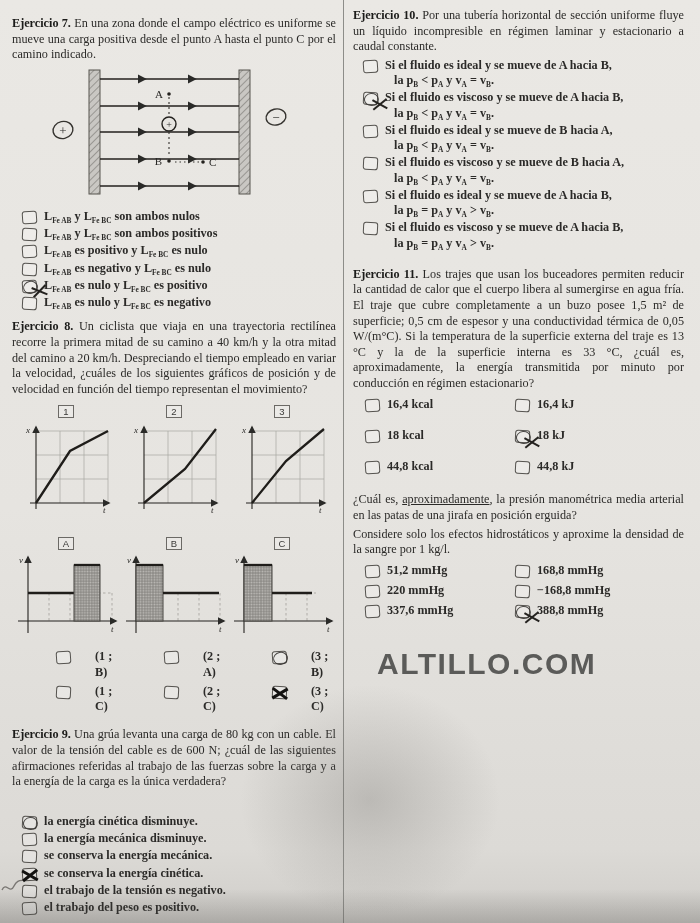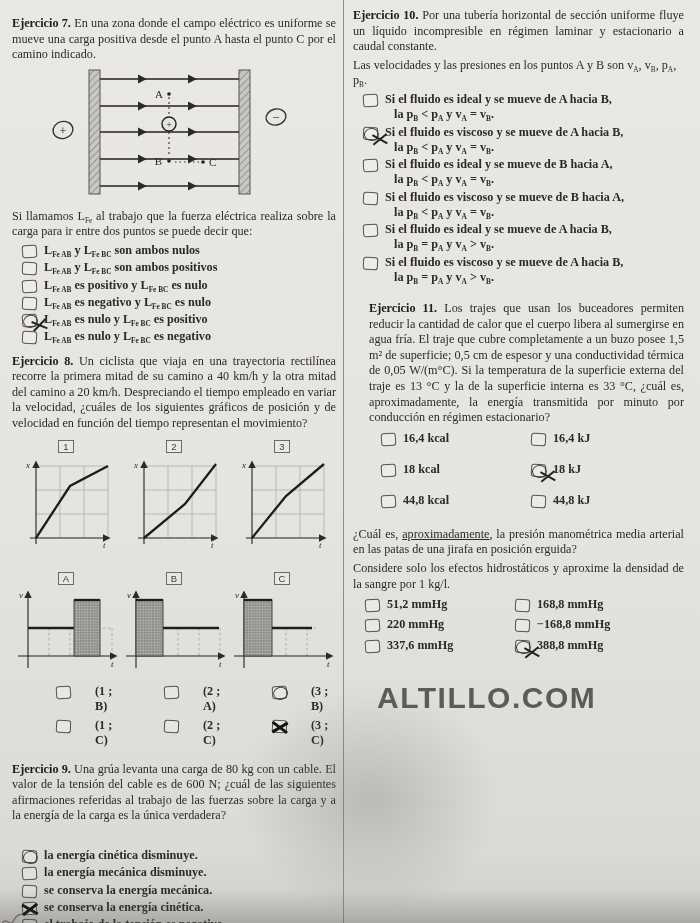"Las velocidades y las presiones" p { html: <p><span>Las velocidades y las presiones en los puntos A y B son v<sub>A</sub>, v<sub>B</sub>, p<sub>A</sub>, p<sub>B</sub>.</span></p> -> none }
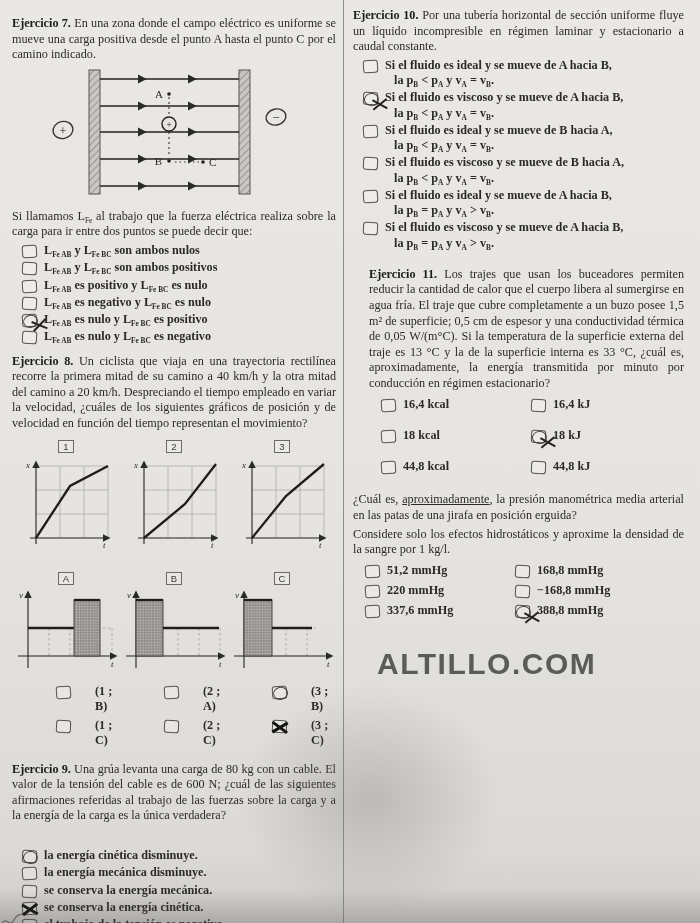"Si llamamos LFe al trabajo" p.just { html: <p><span>Si llamamos L<sub>Fe</sub> al trabajo que la fuerza eléctrica realiza sobre la carga para ir entre dos puntos se puede decir que:</span></p> -> none }
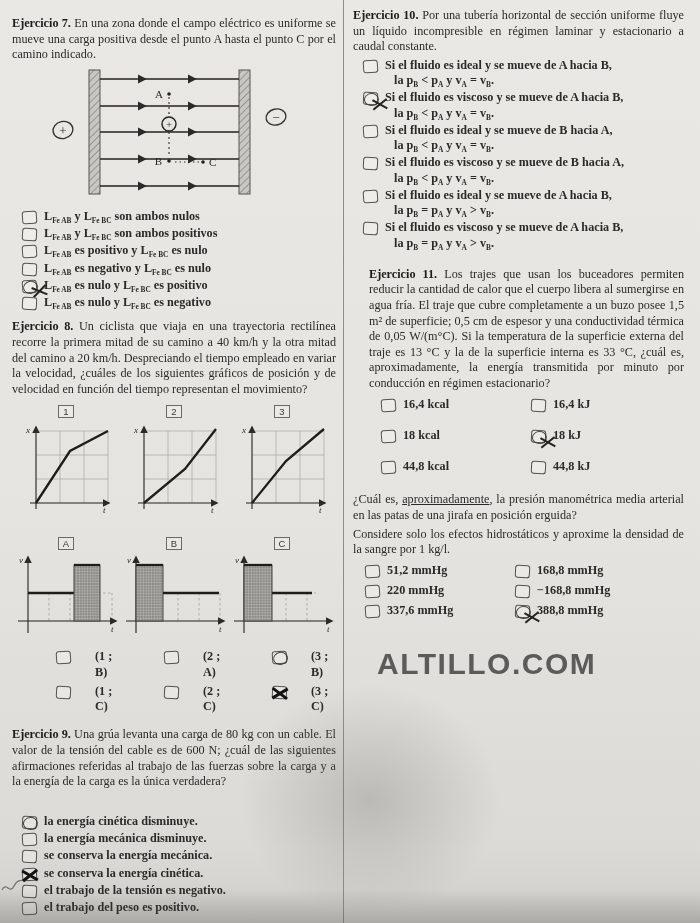"Ejercicio 11. Los trajes que" div.sec { margin-left: 16px -> none }
